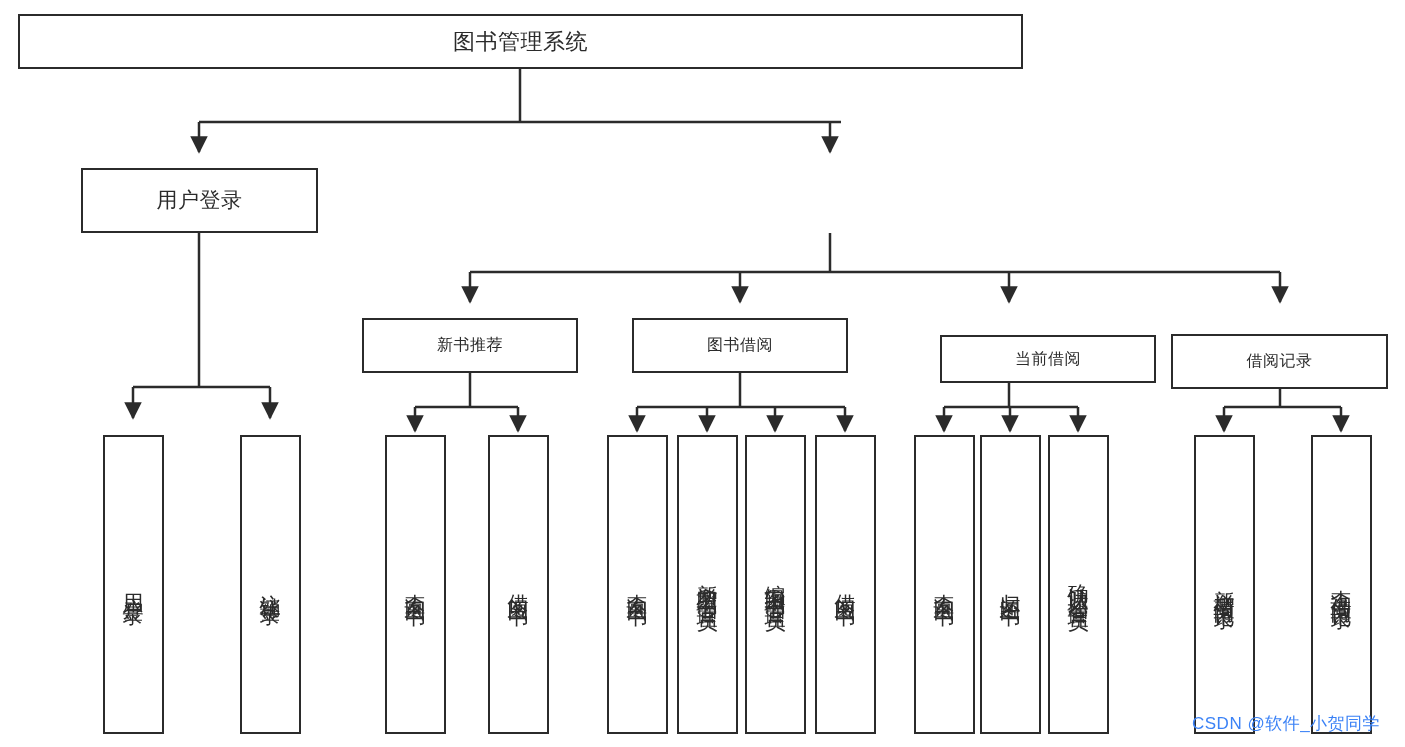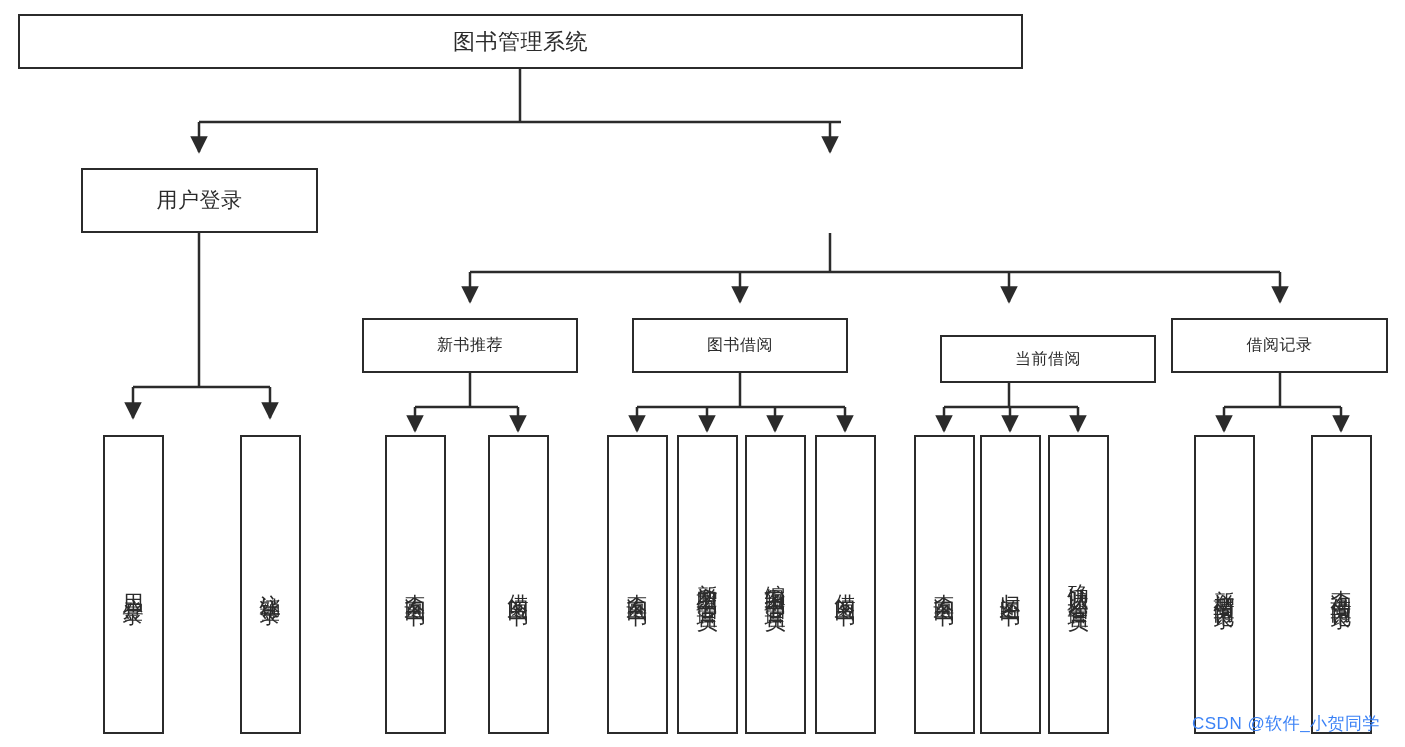"借阅记录" div.node-box { top: 318px -> 334px }
